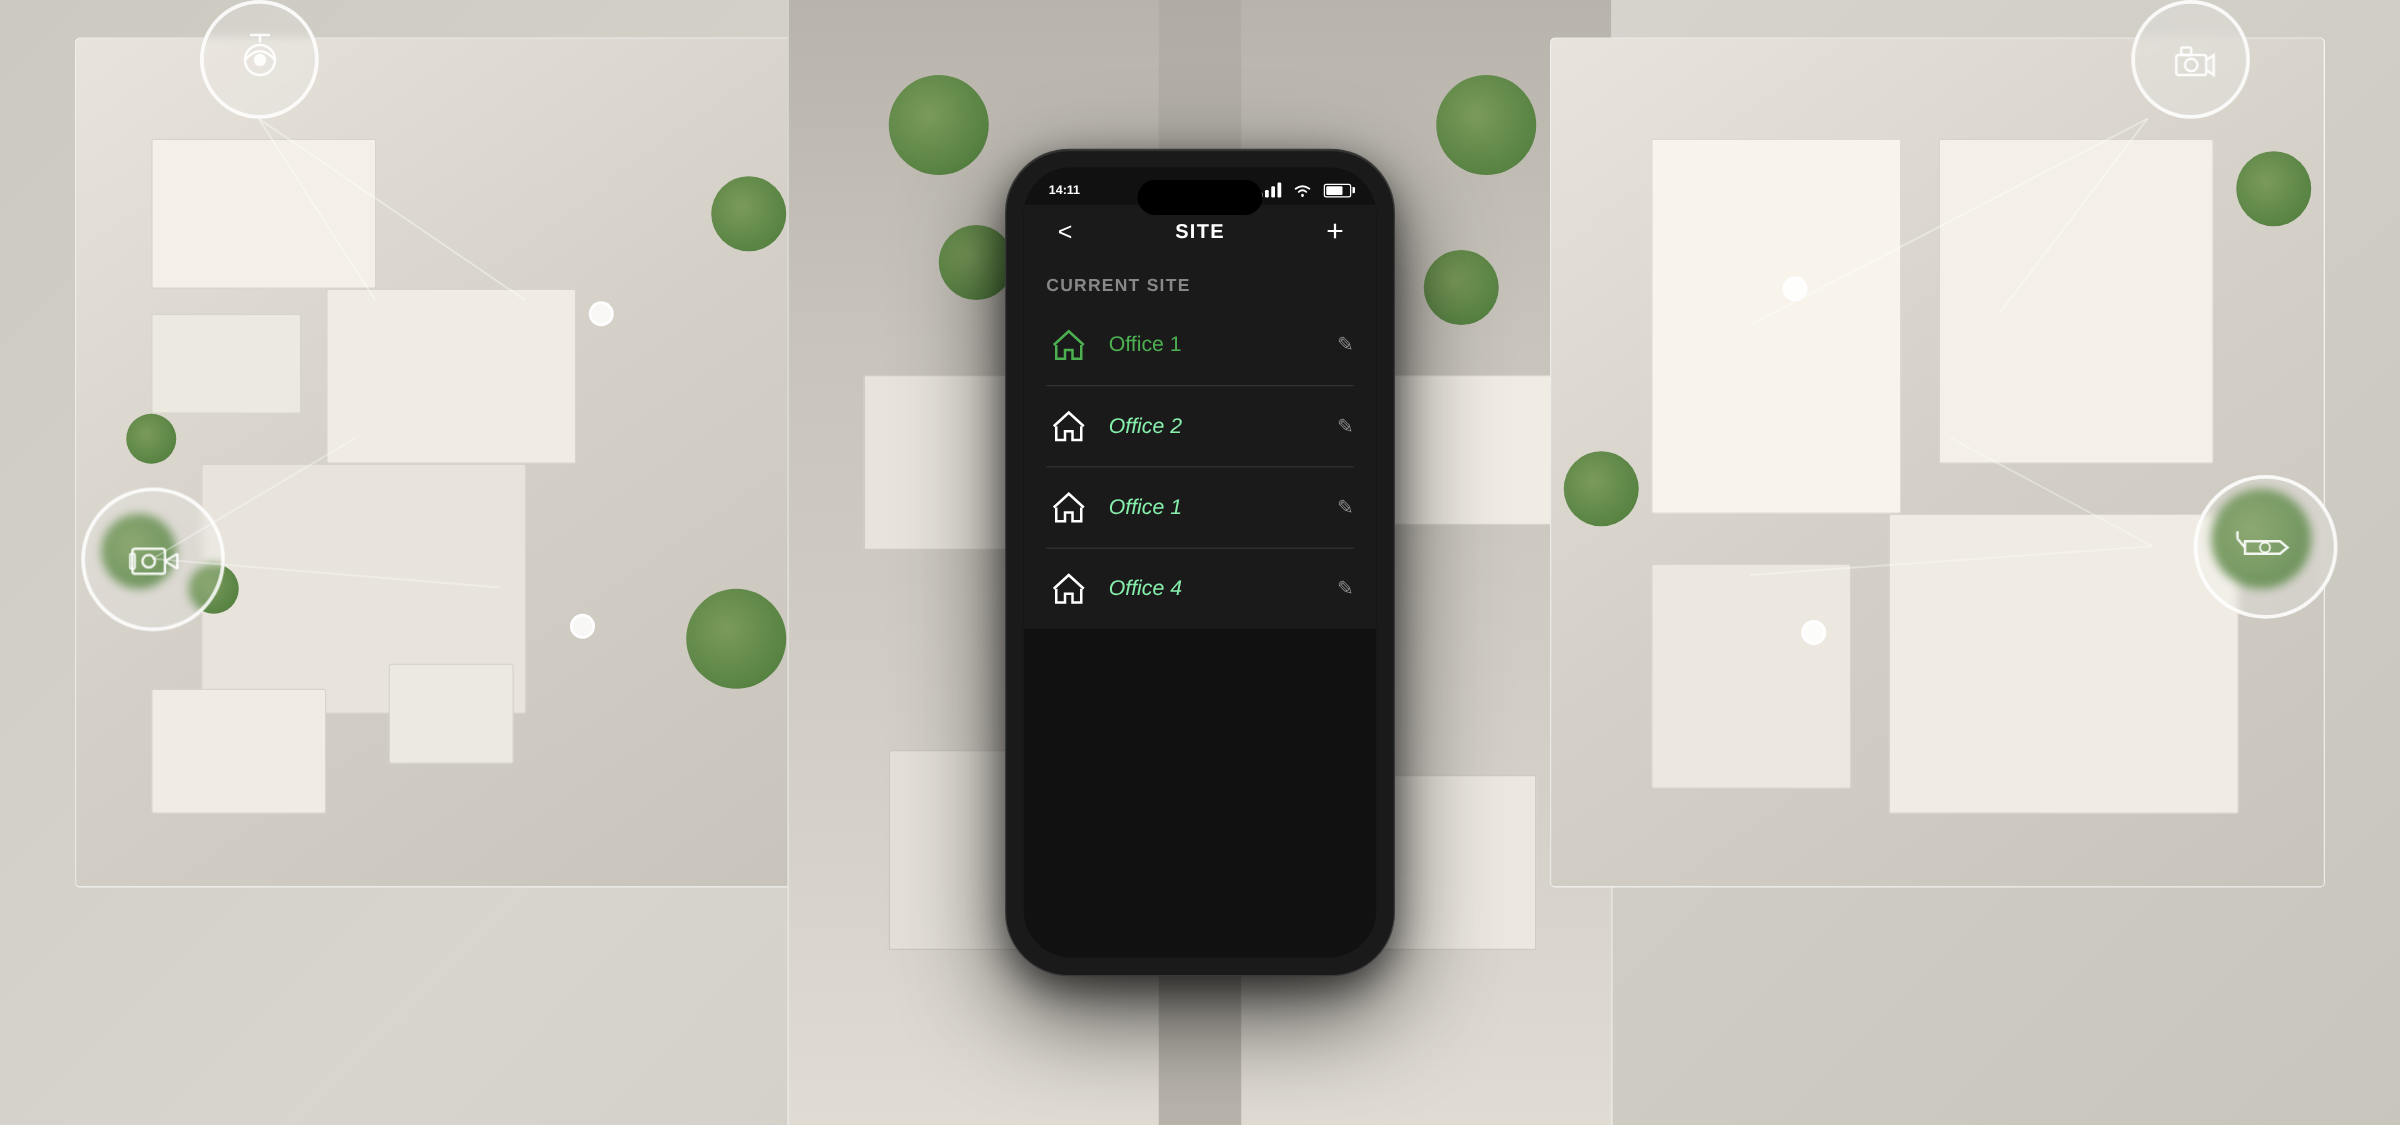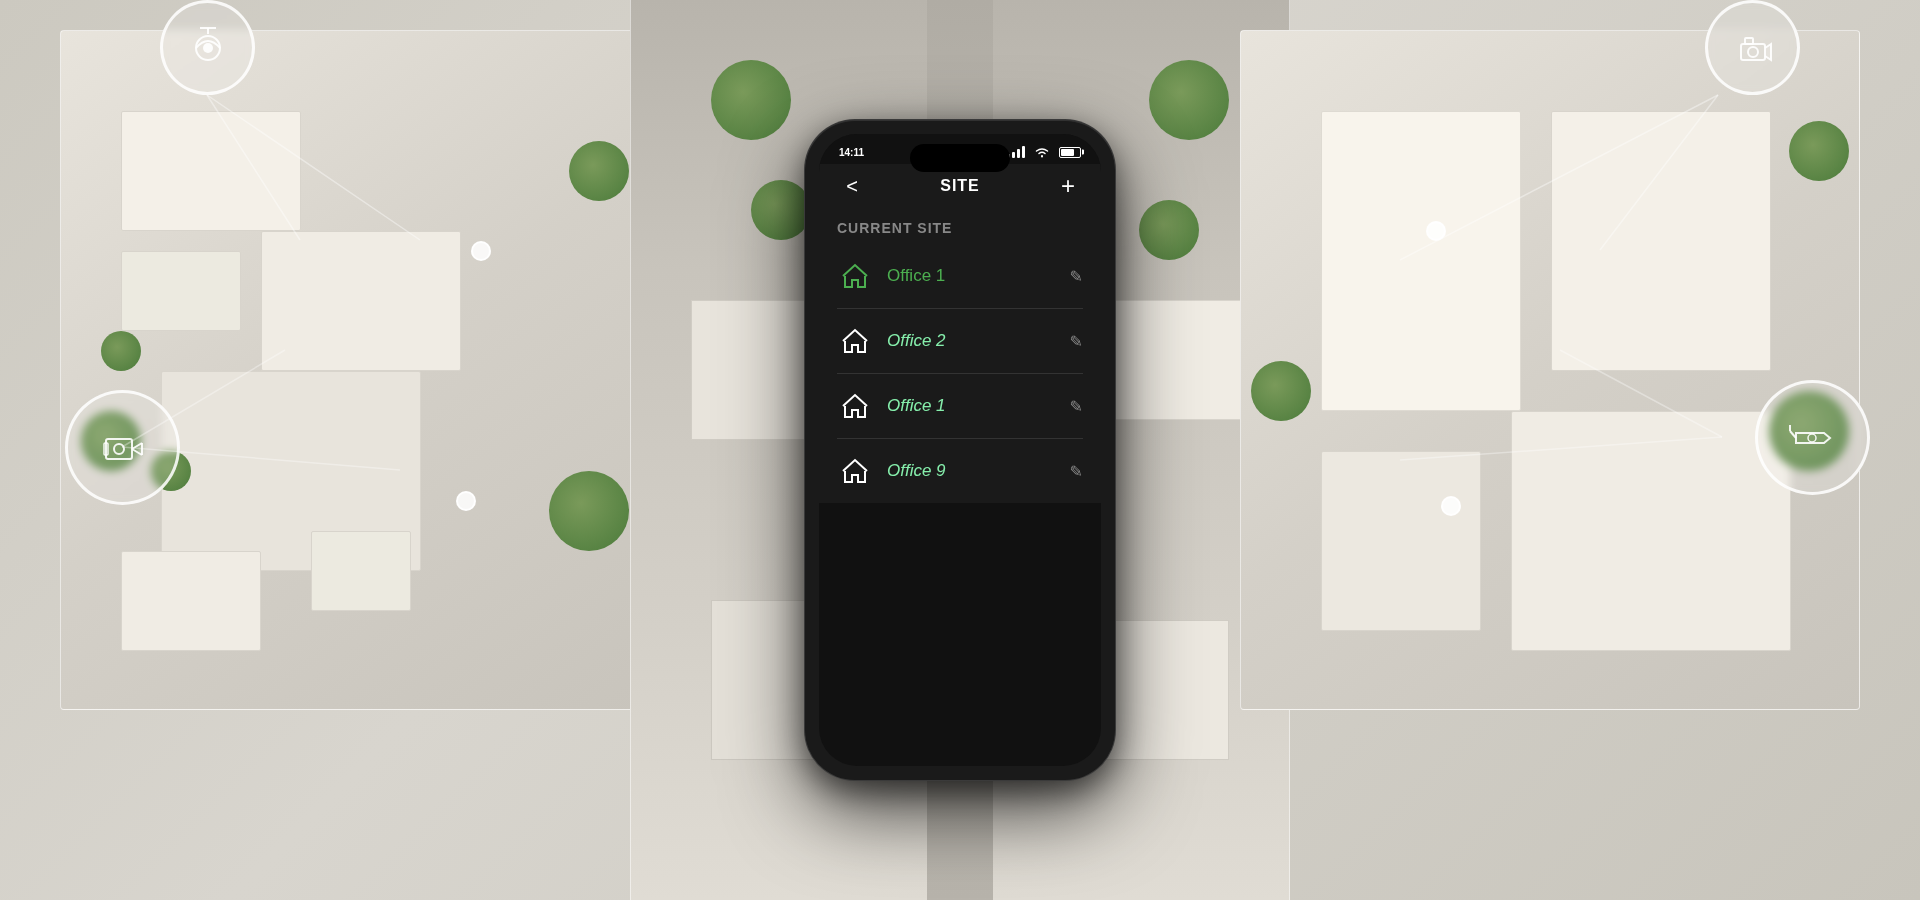"Office 9" span.site-name { text: 9 -> 4 }
